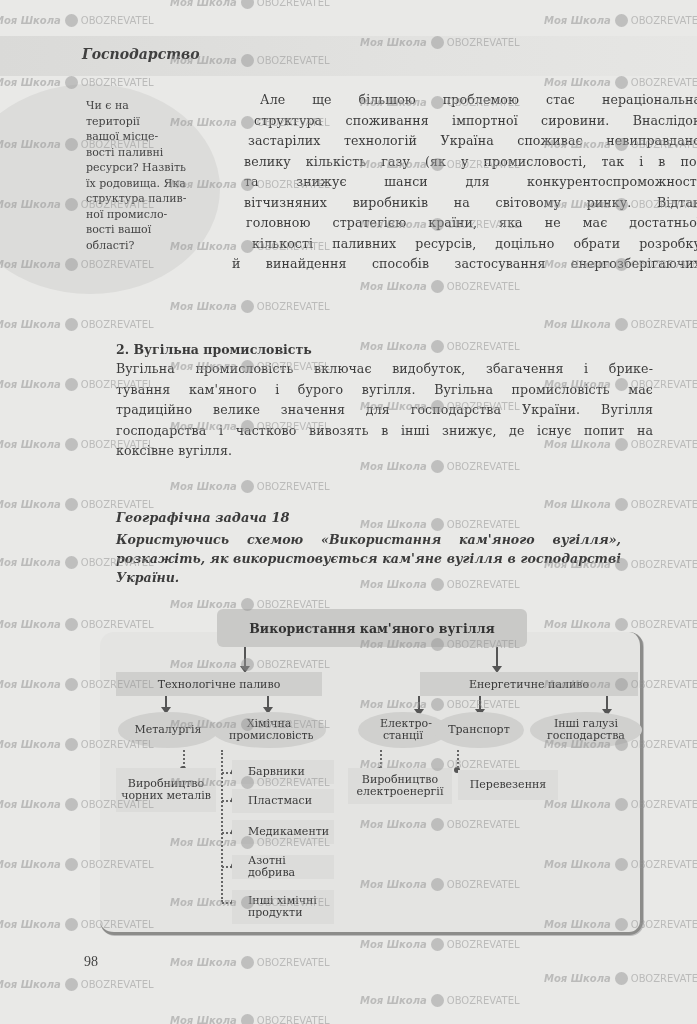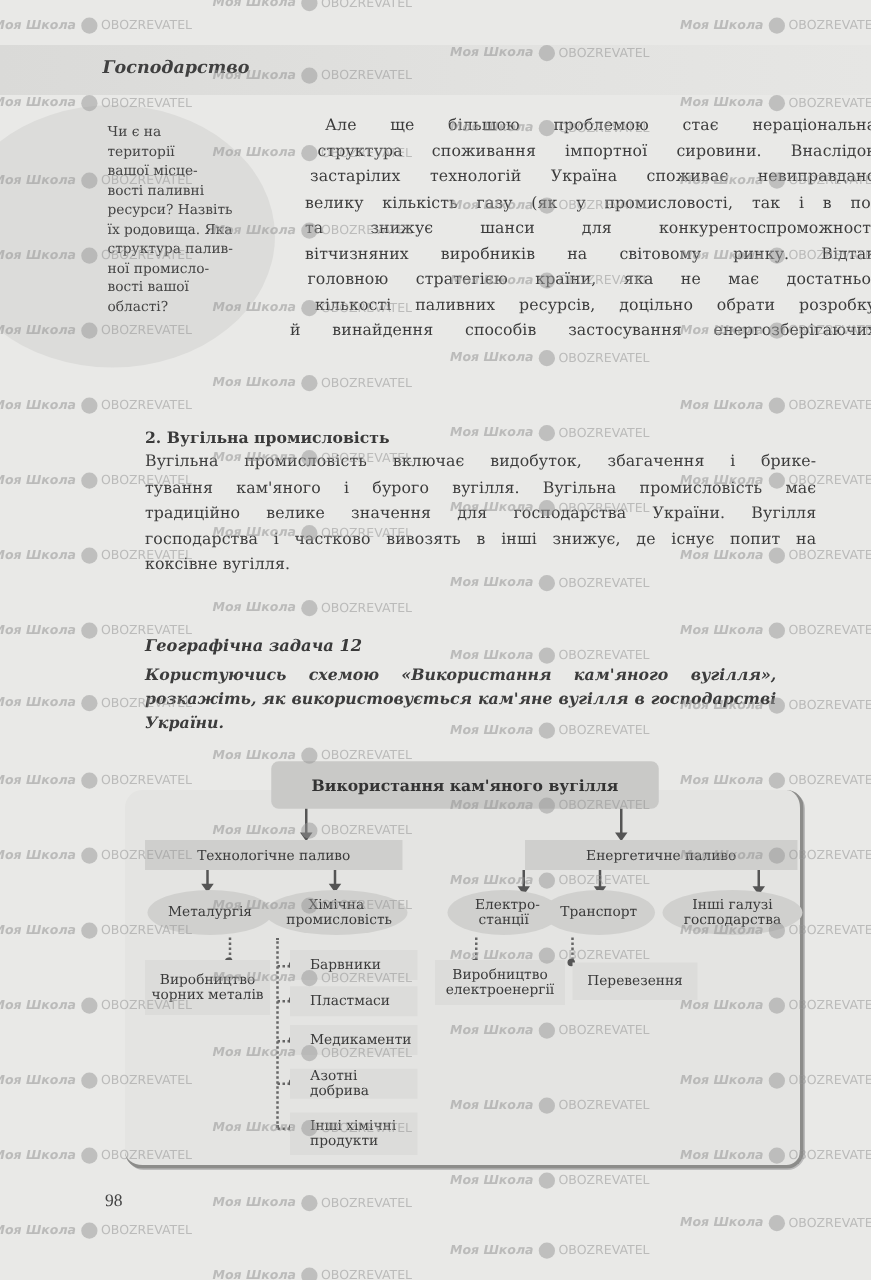"Географічна задача 12" div.task-title { text: 12 -> 18 }
